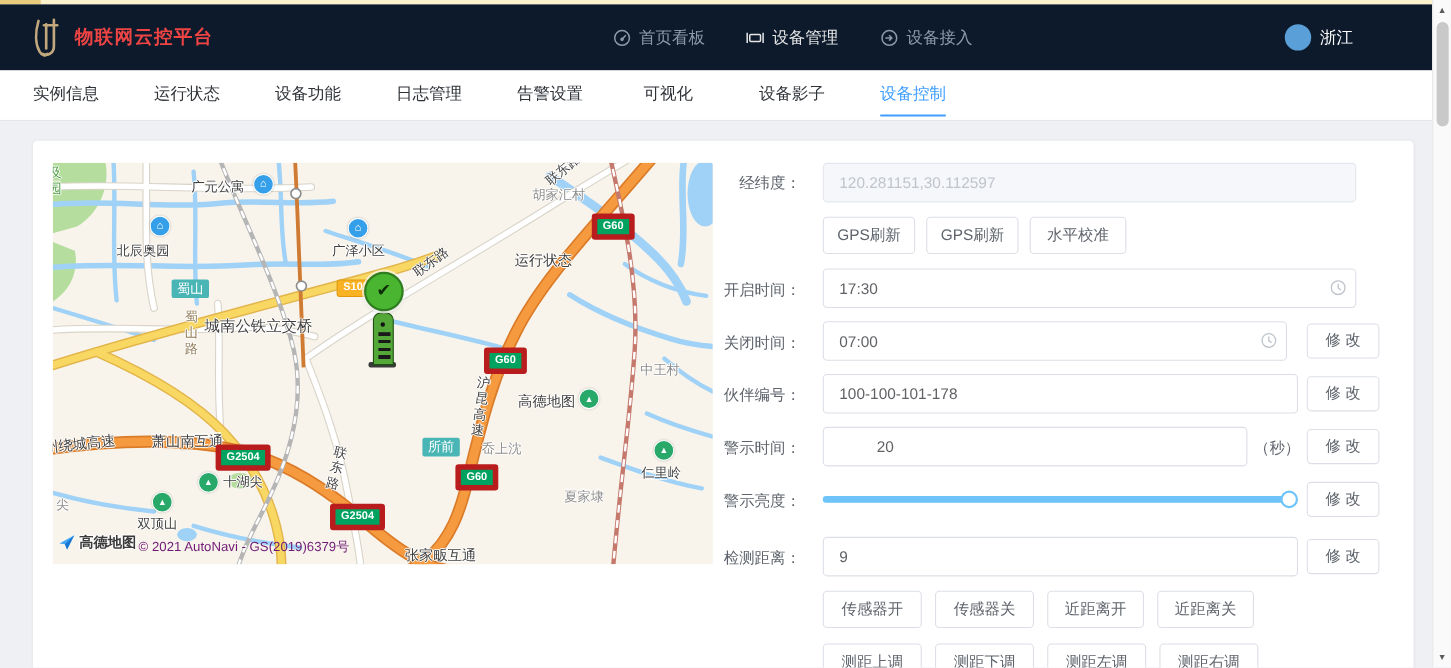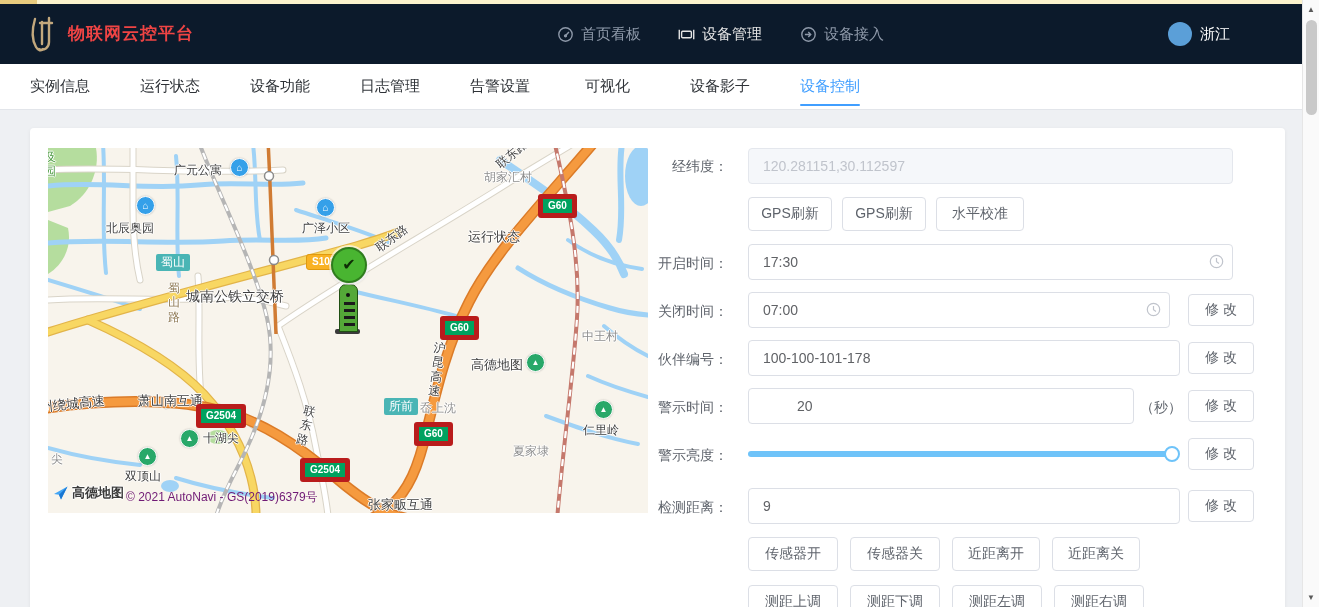"岙上沈" div.mlbl { left: 372px -> 390px }
